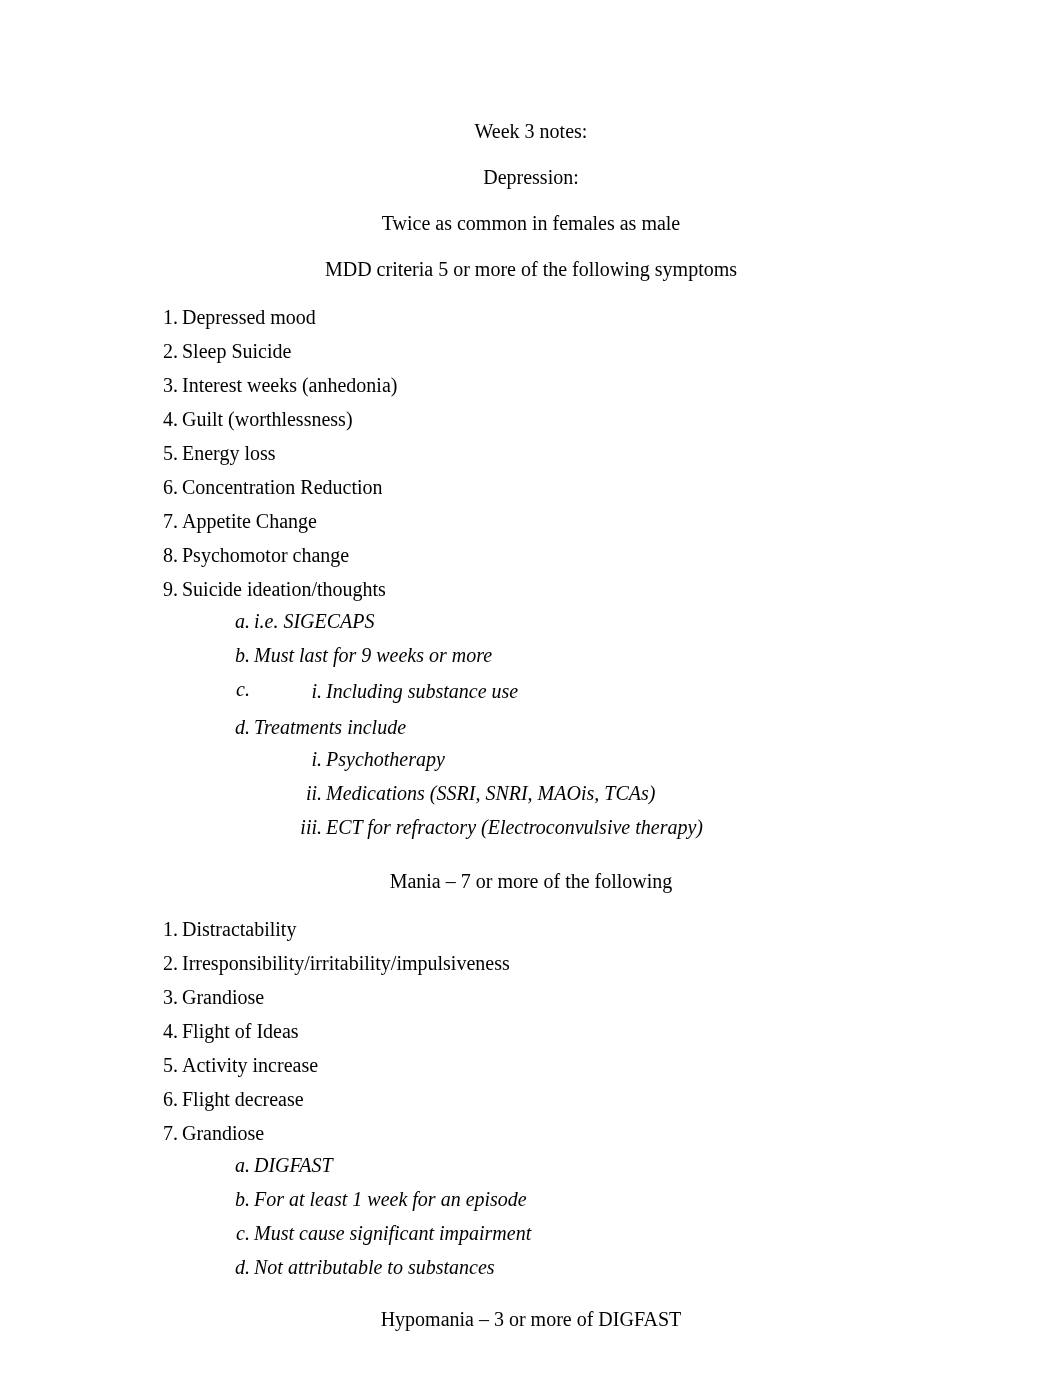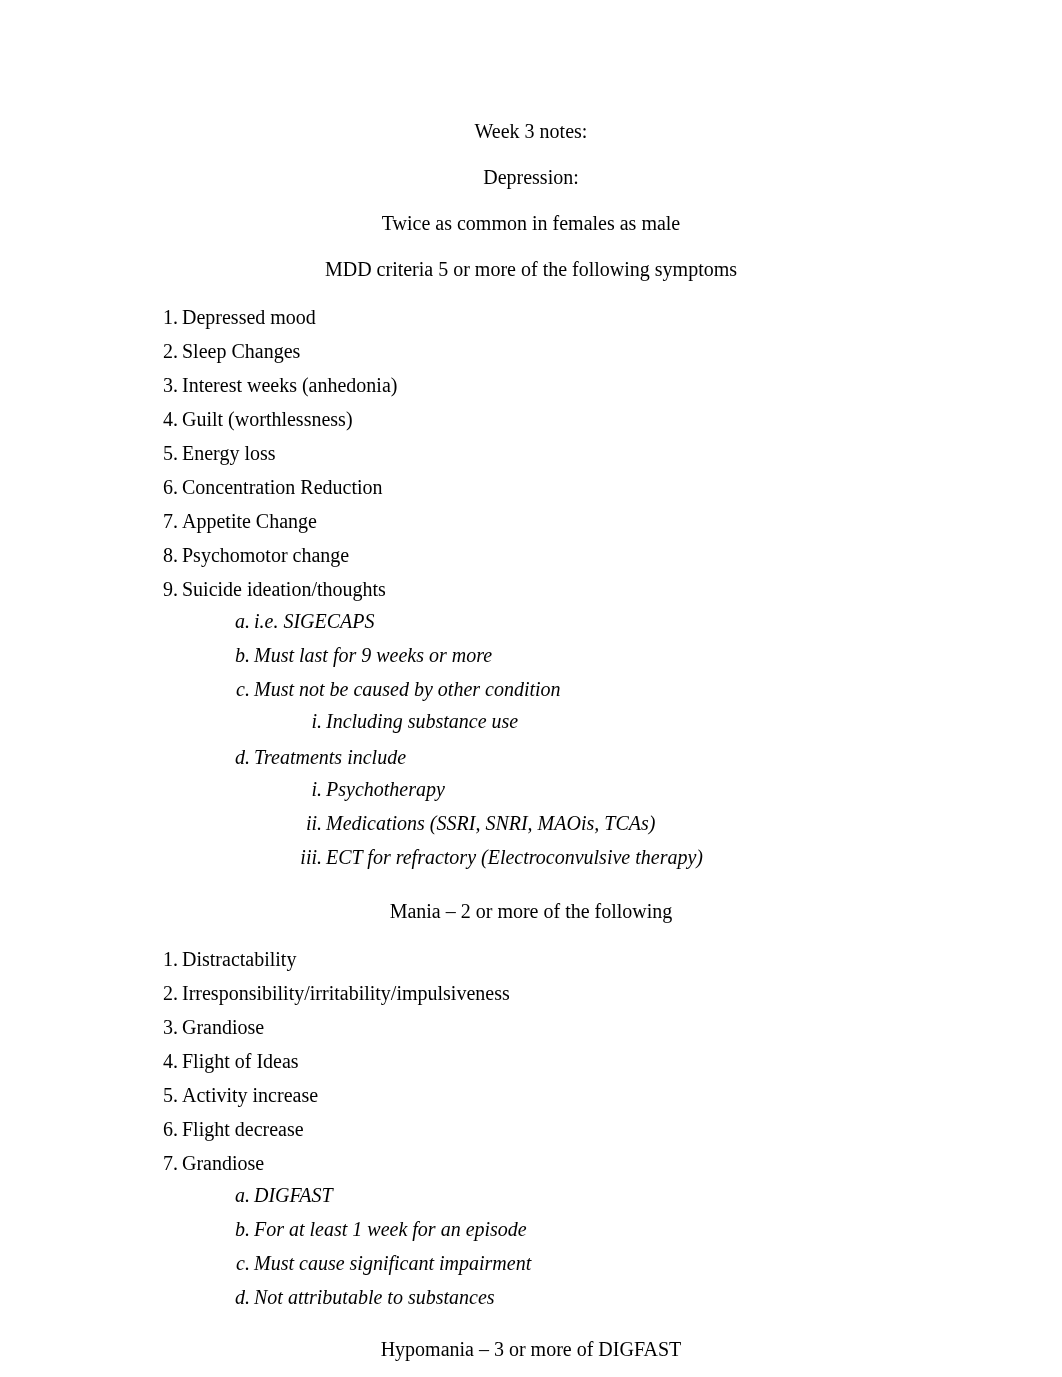"Sleep Changes" span { text: Changes -> Suicide }
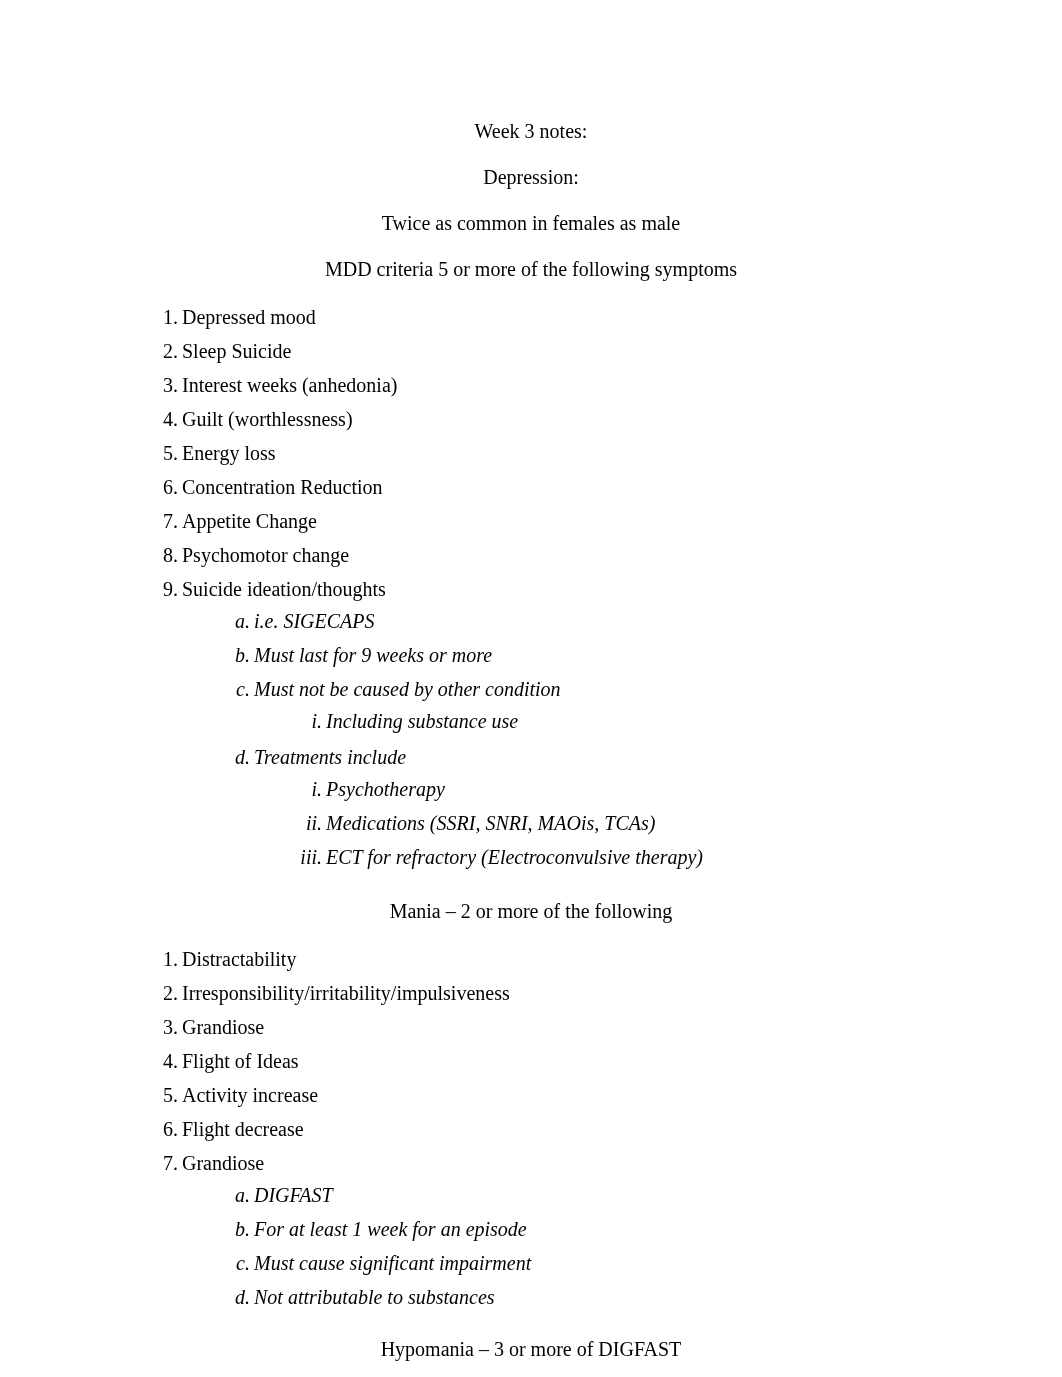"Must not be caused by" span { html: <span>Must not be caused by other condition</span> -> none }
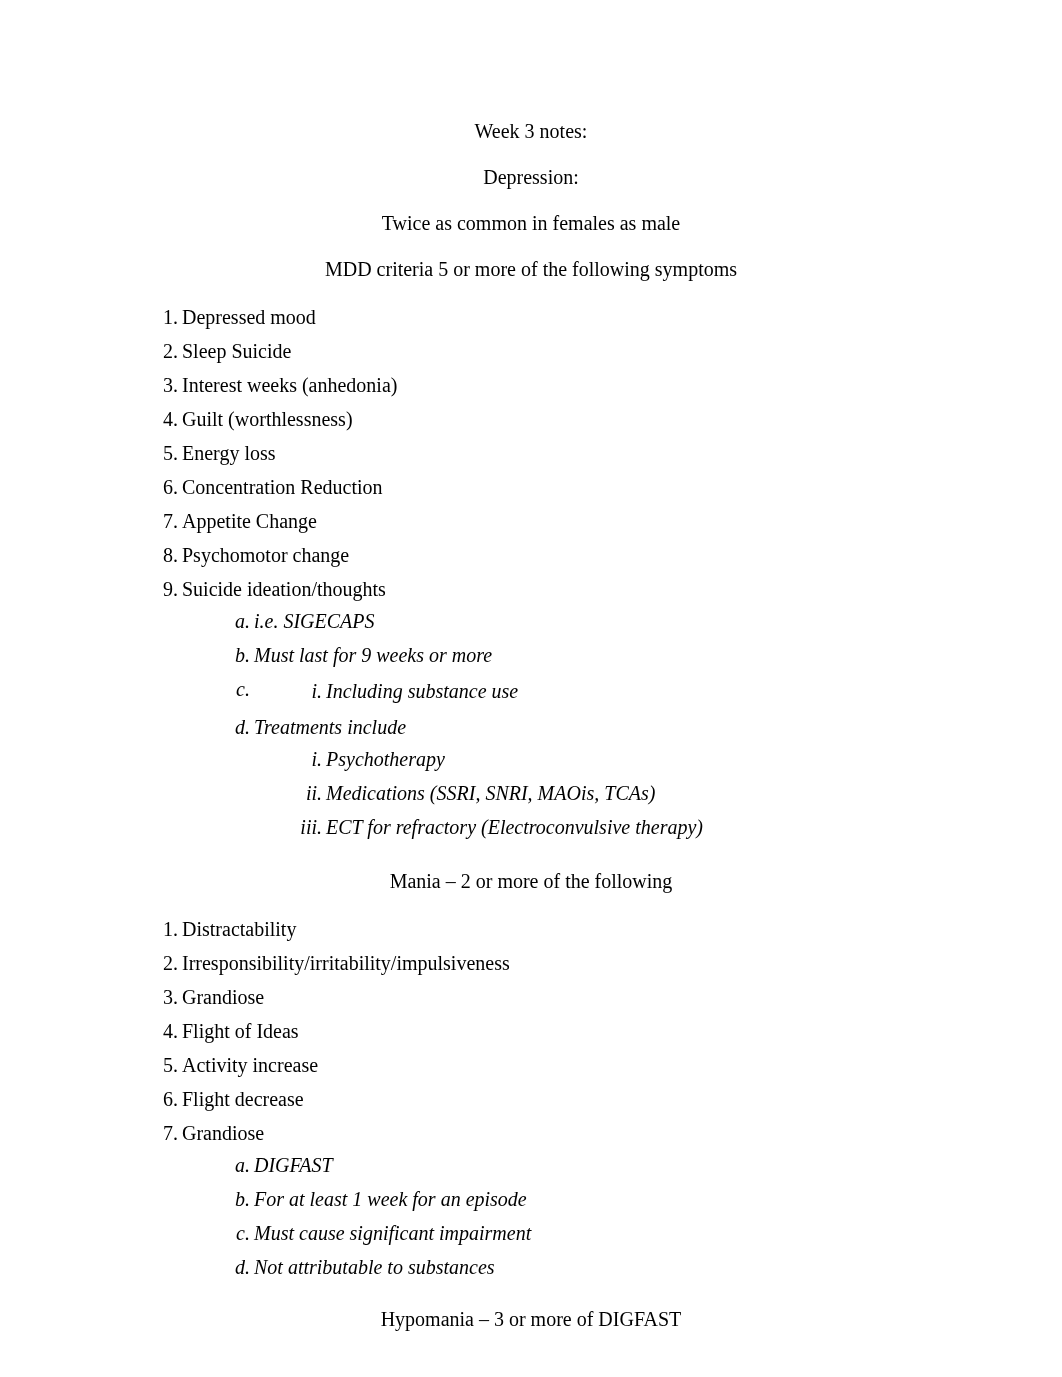"Mania – 2 or more" p.para { text: 2 -> 7 }
